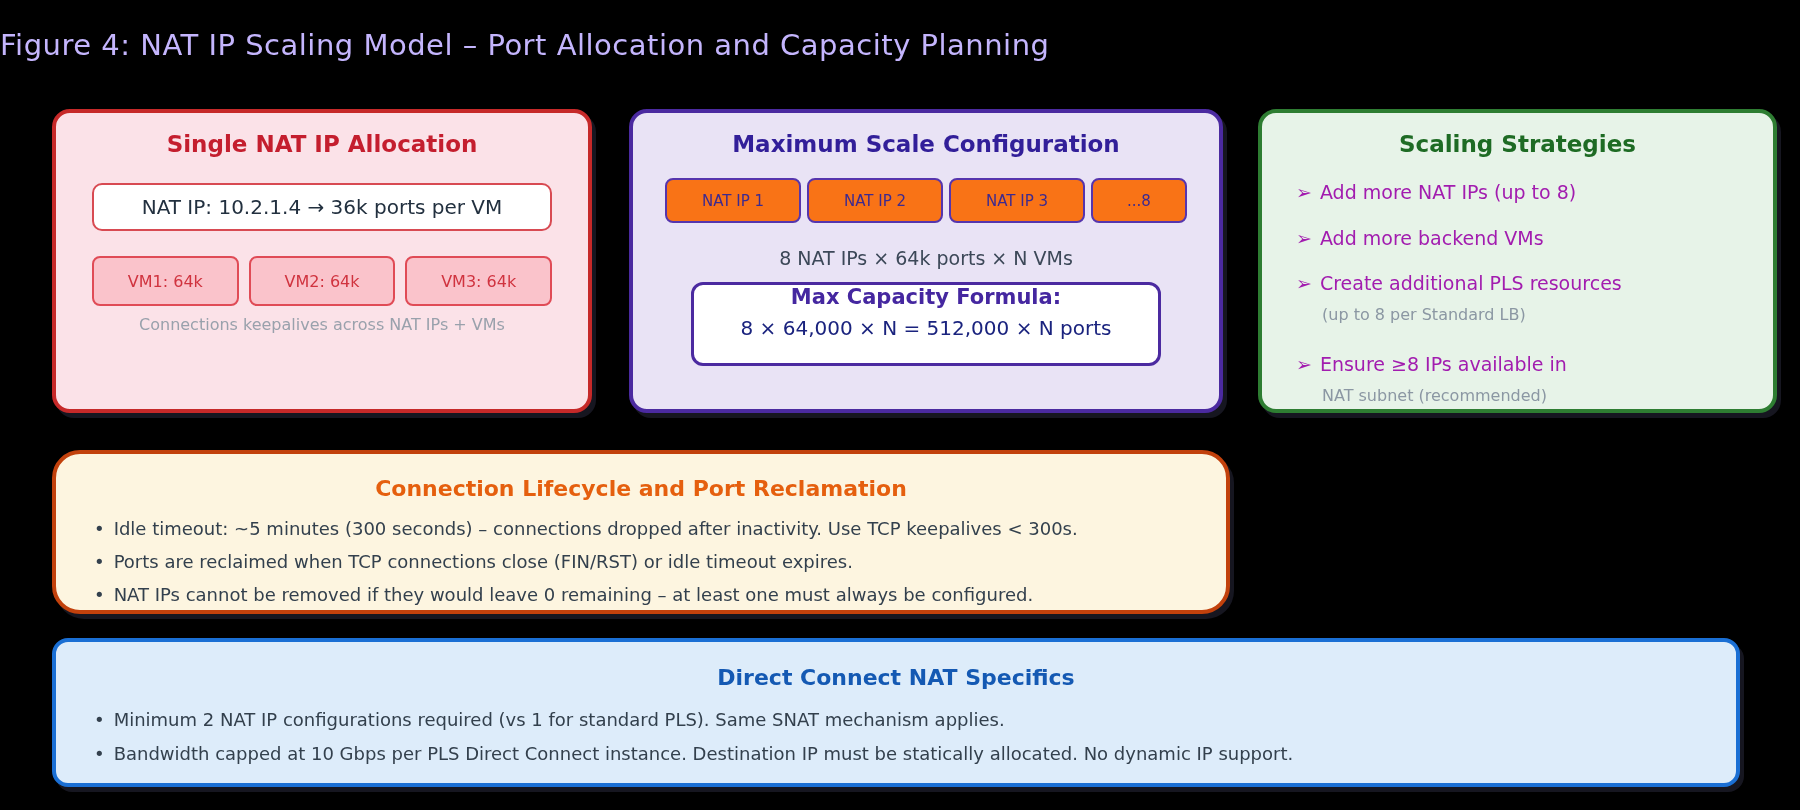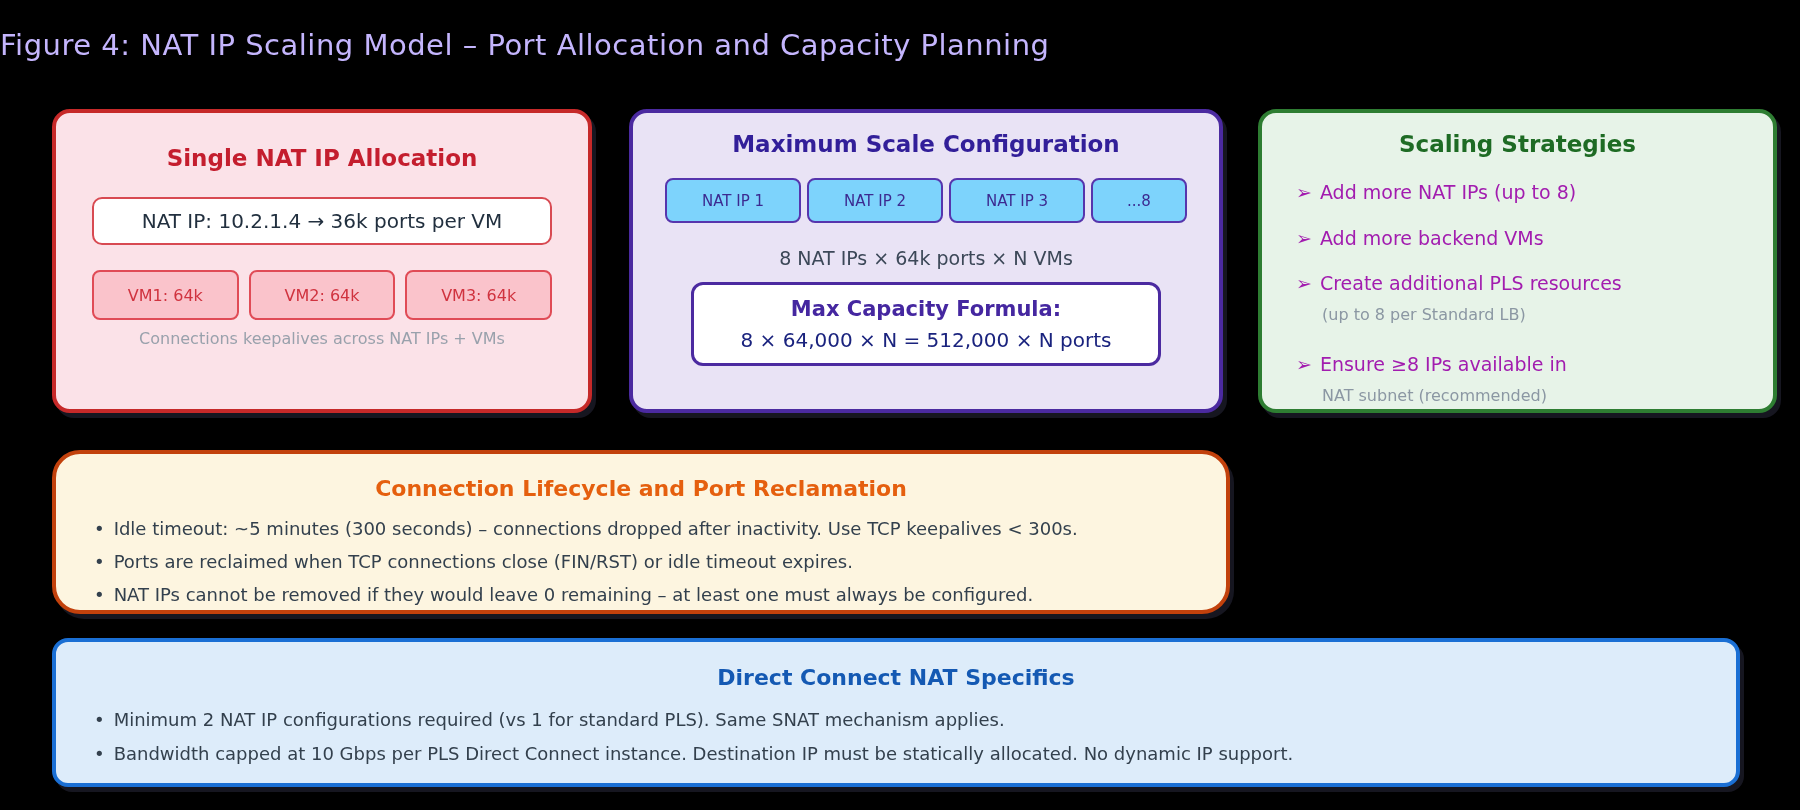"Single NAT IP Allocation" .panel-red .p-title { margin-top: 32px -> 18px }
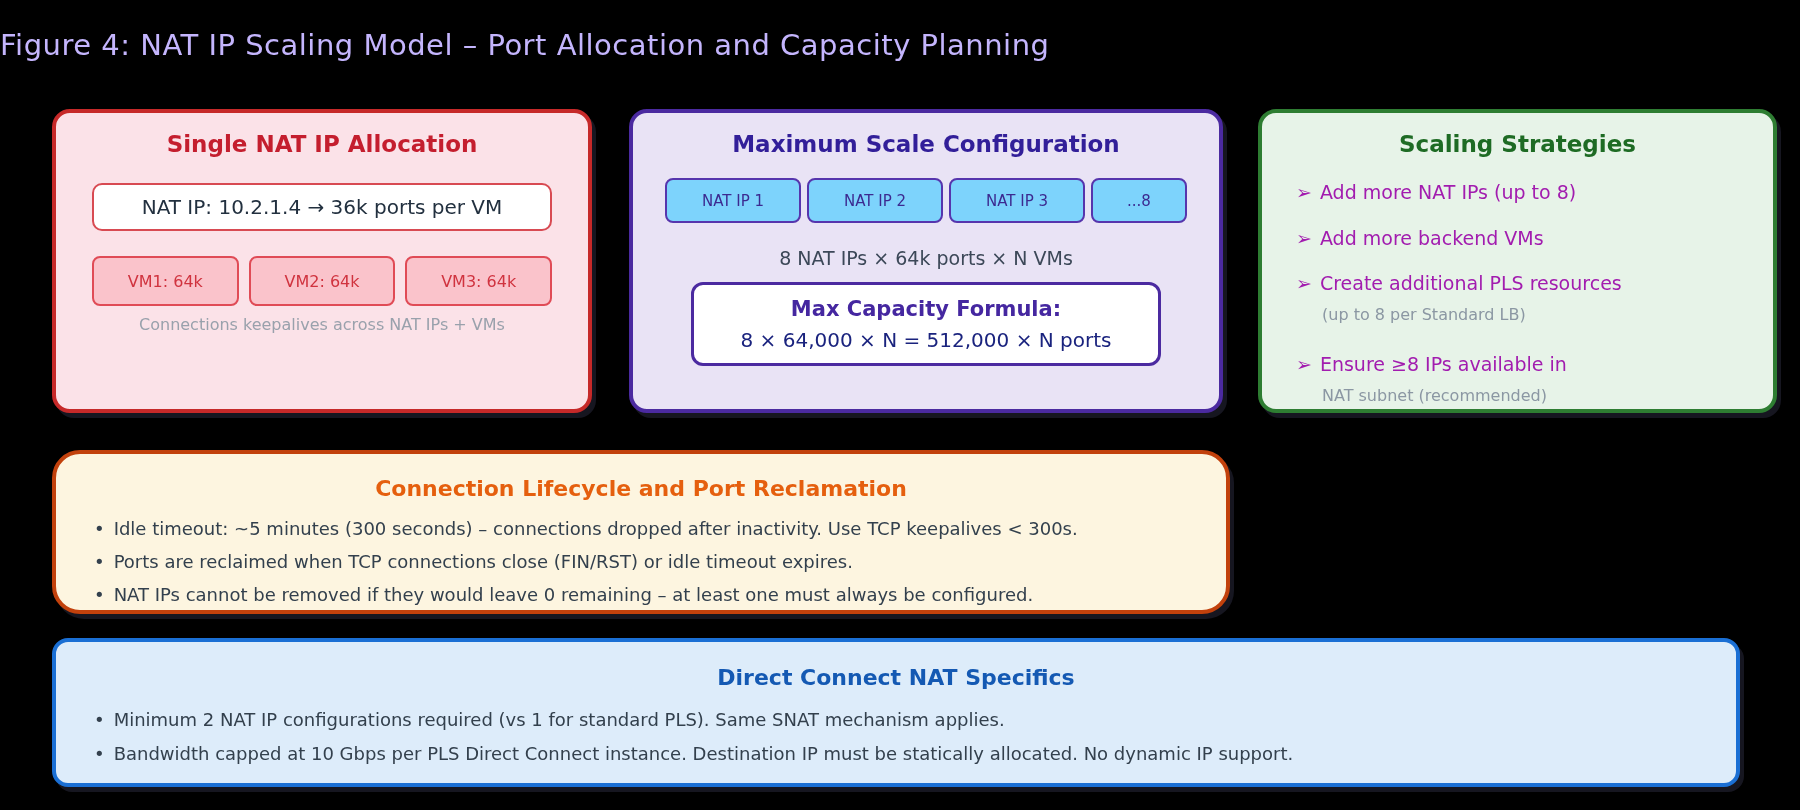"NAT IP 1" .nat-chip { background: #7dd3fc -> #f97316 }
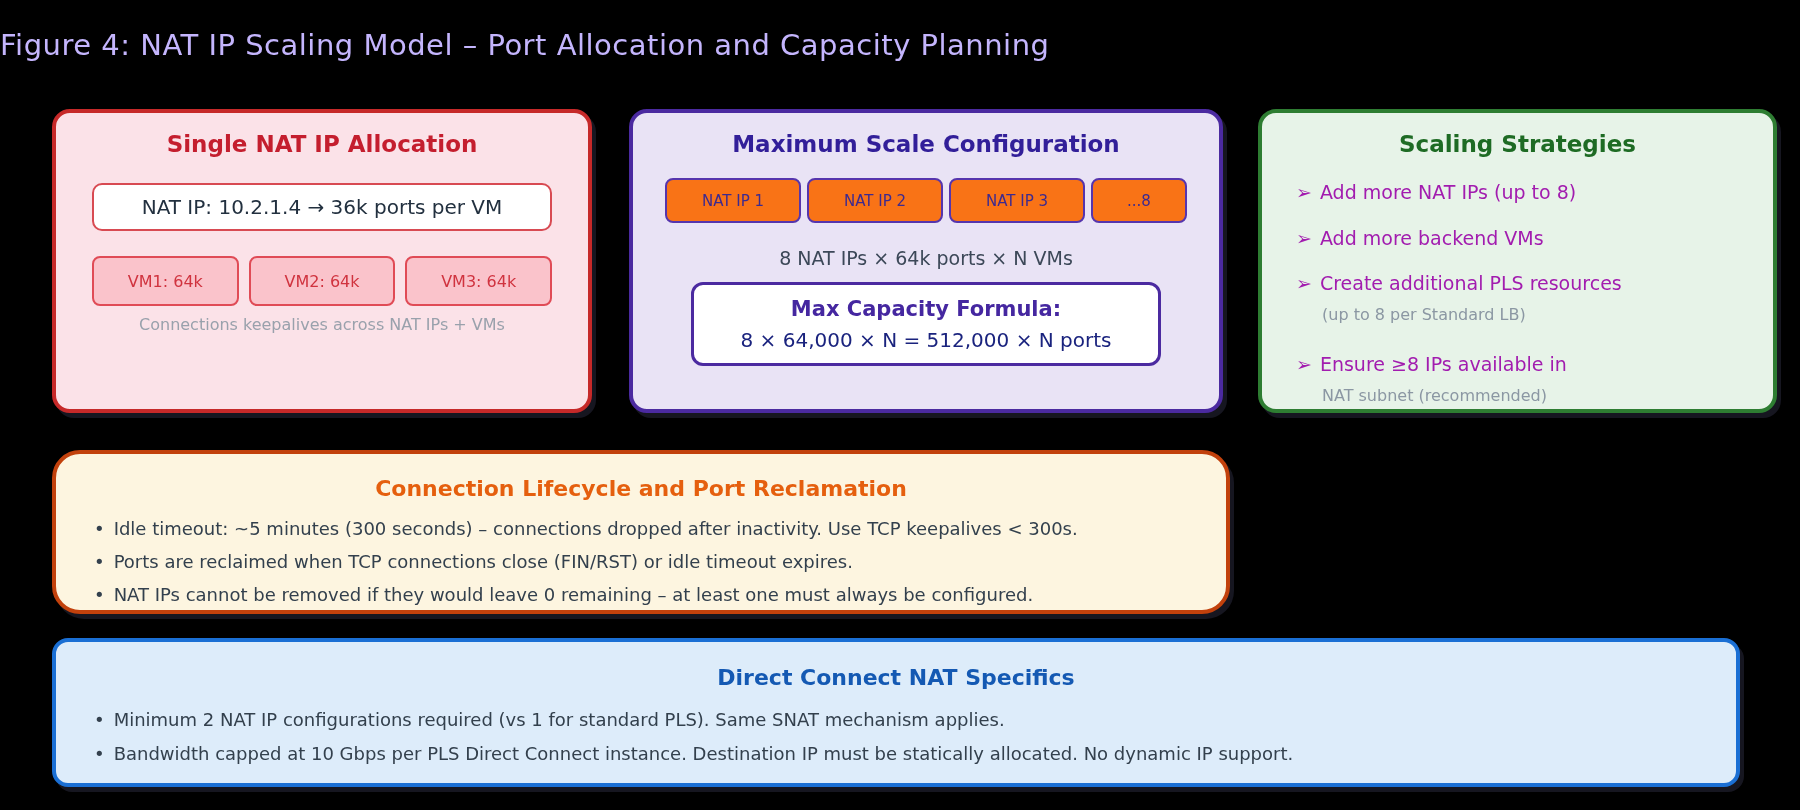"Max Capacity Formula:" .formula-box { justify-content: center -> none }
